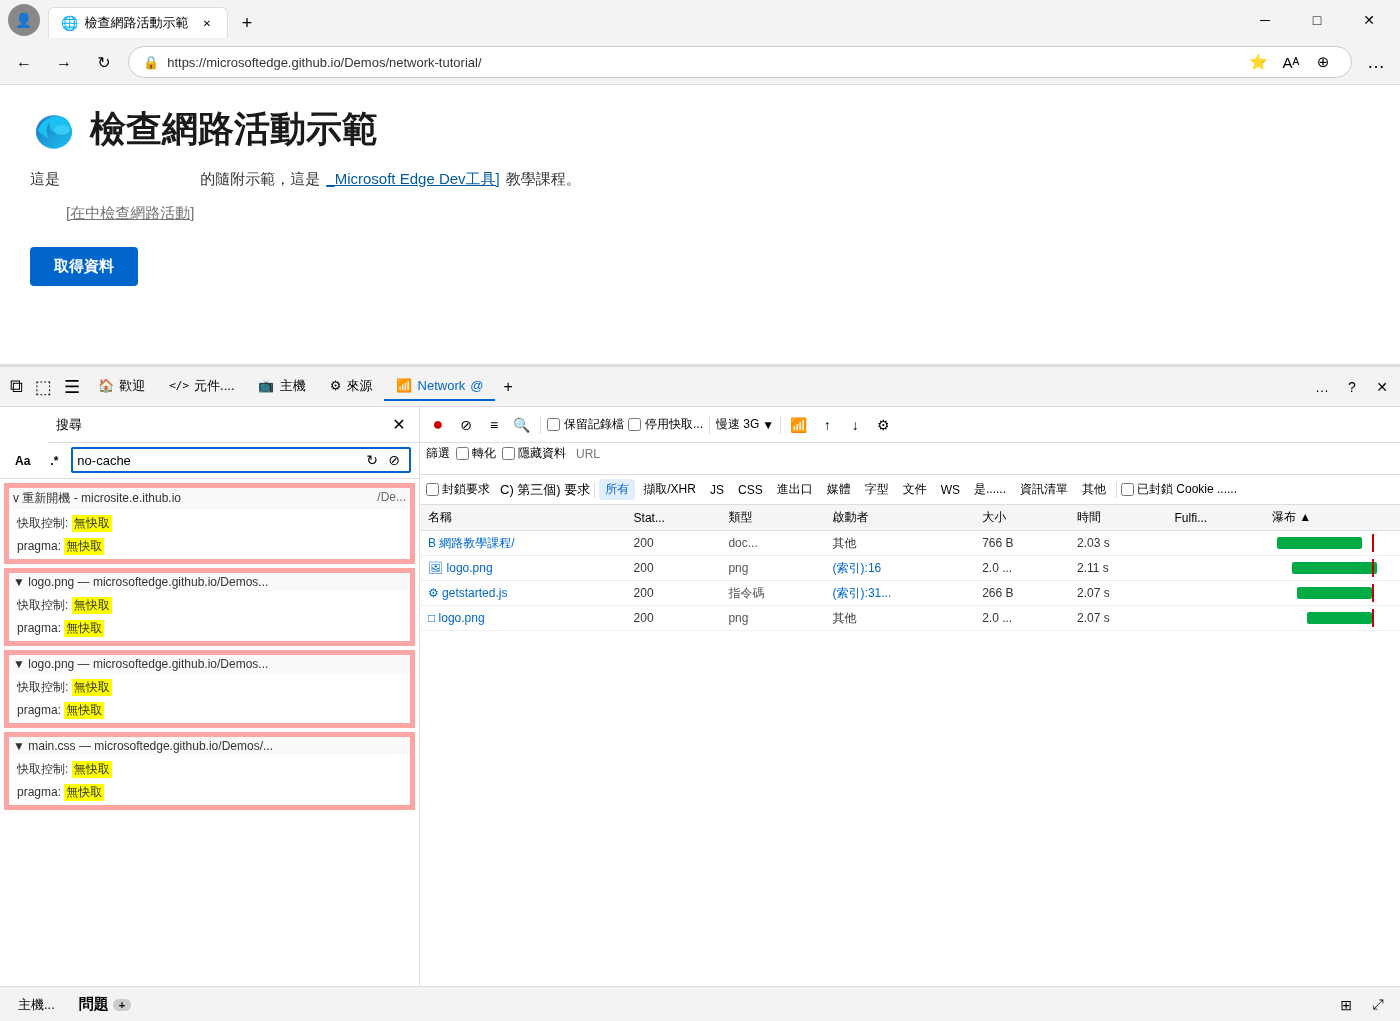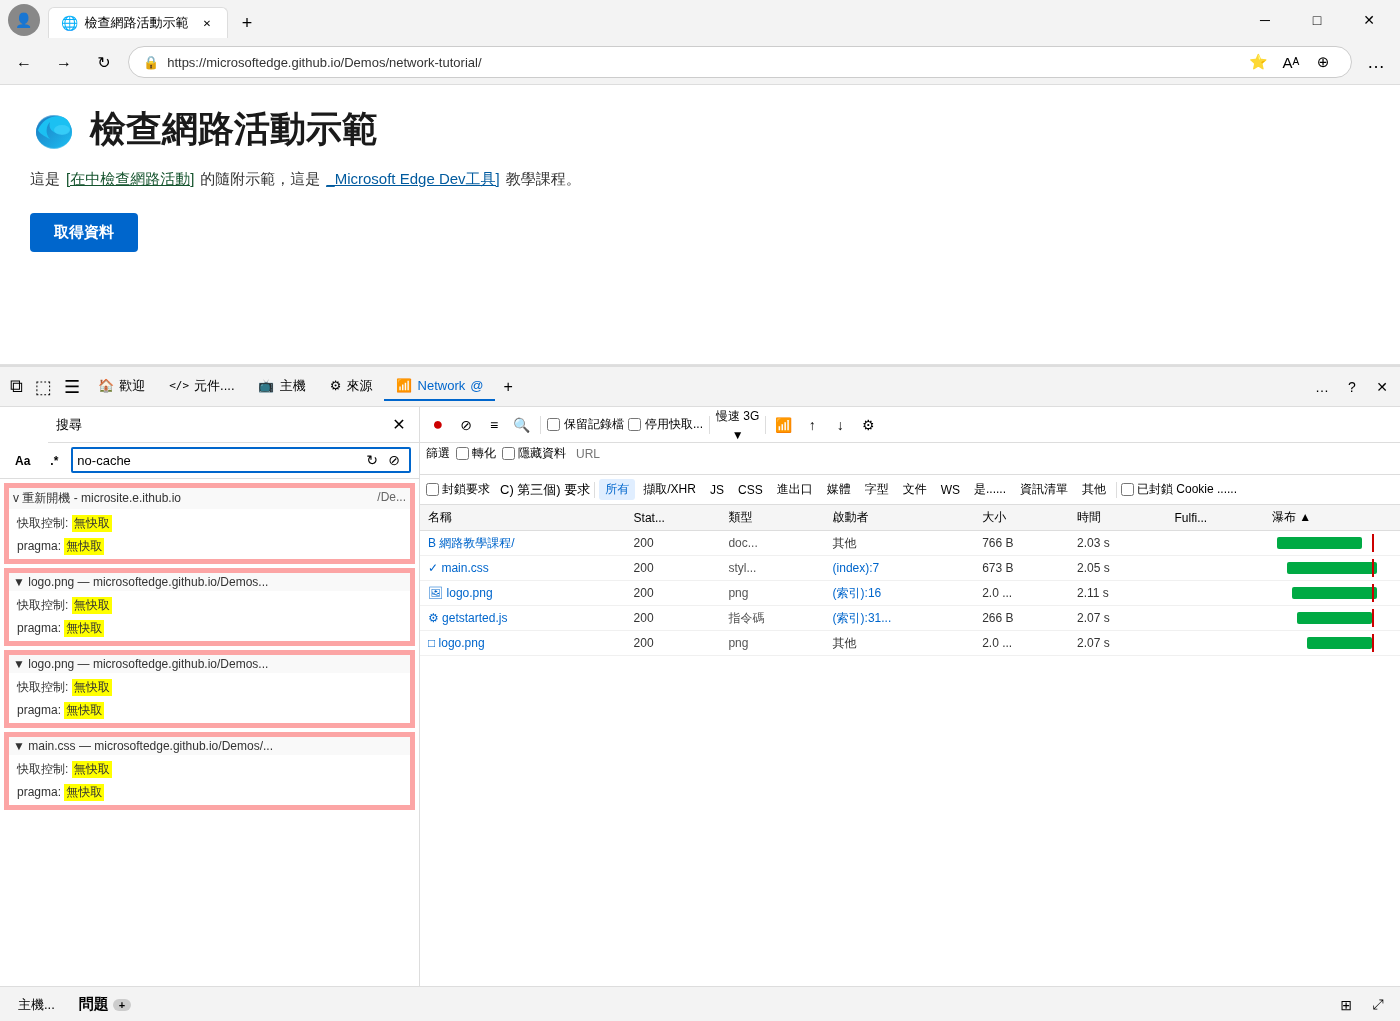"[在中檢查網路活動]" a { color: #14532d -> #737373; margin-top: none -> 34px }
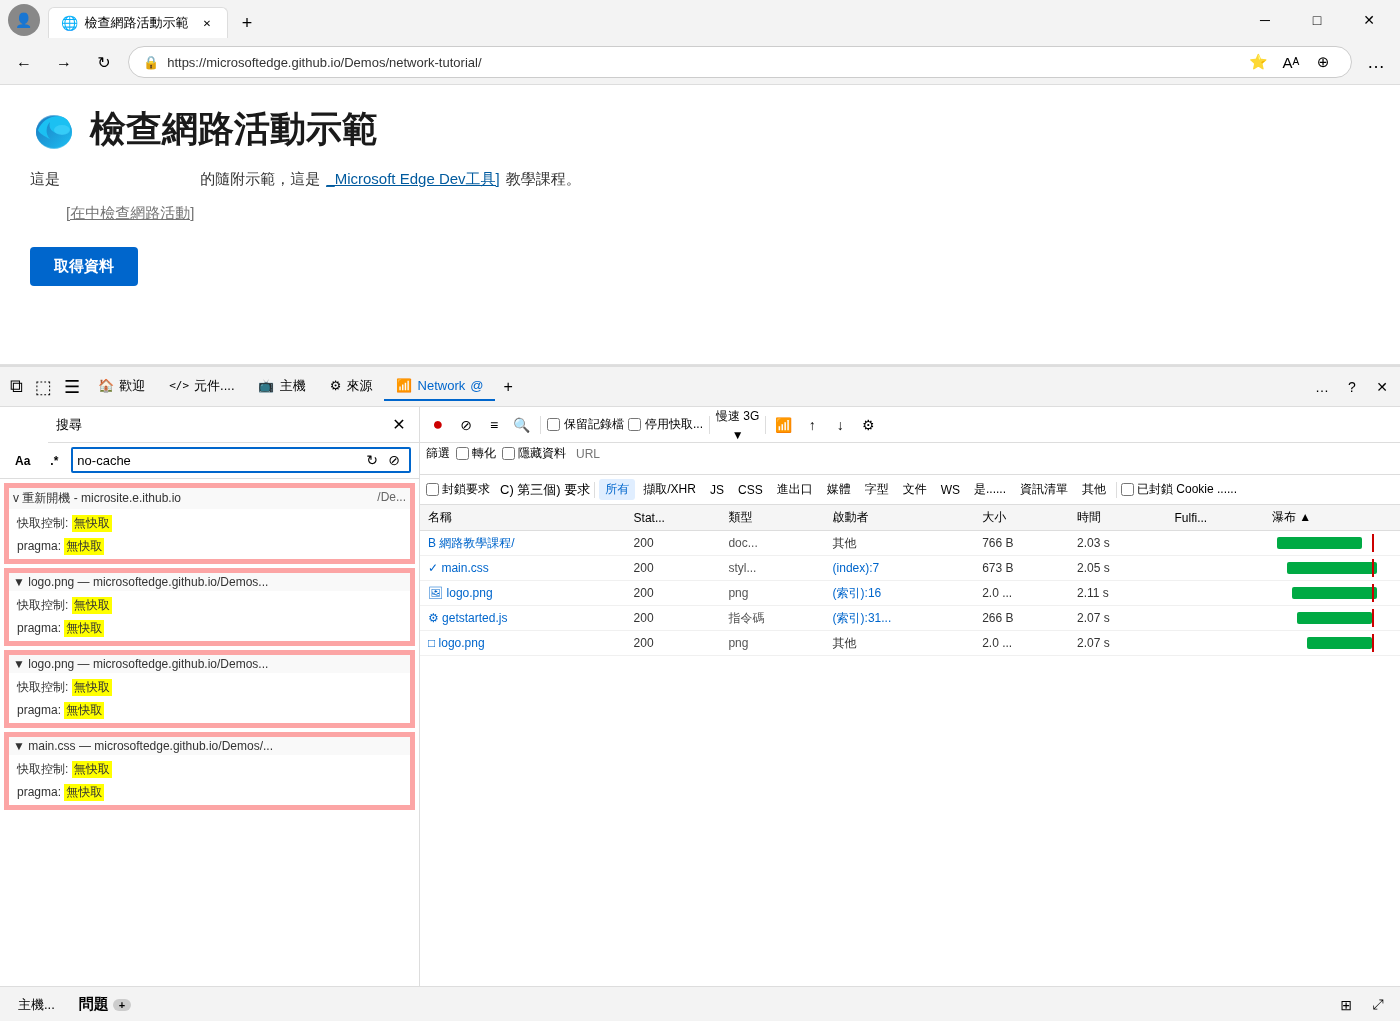"慢速 3G" .nt-speed { flex-direction: column -> none }
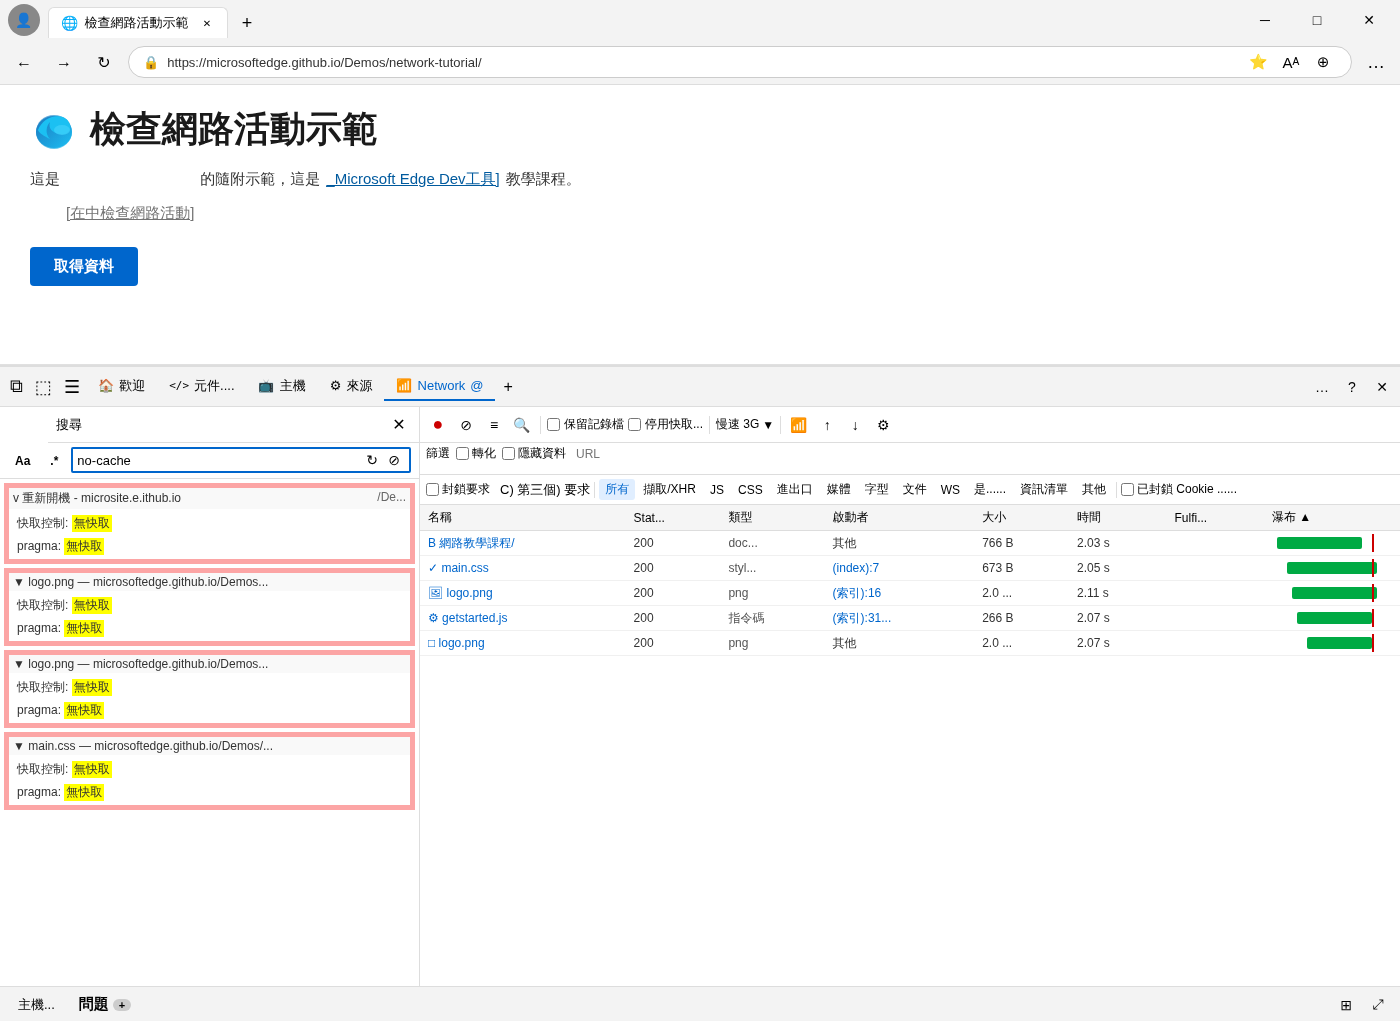"✓ main.css" tr.table-row { html: <tr> <td>✓ main.css</td> <td>200</td> <td>styl...</td> <td>(index):7</td> <td>673 B</td> <td>2.05 s</td> <td></td> <td> <div> <div></div> <div></div> </div> </td> </tr> -> none }
